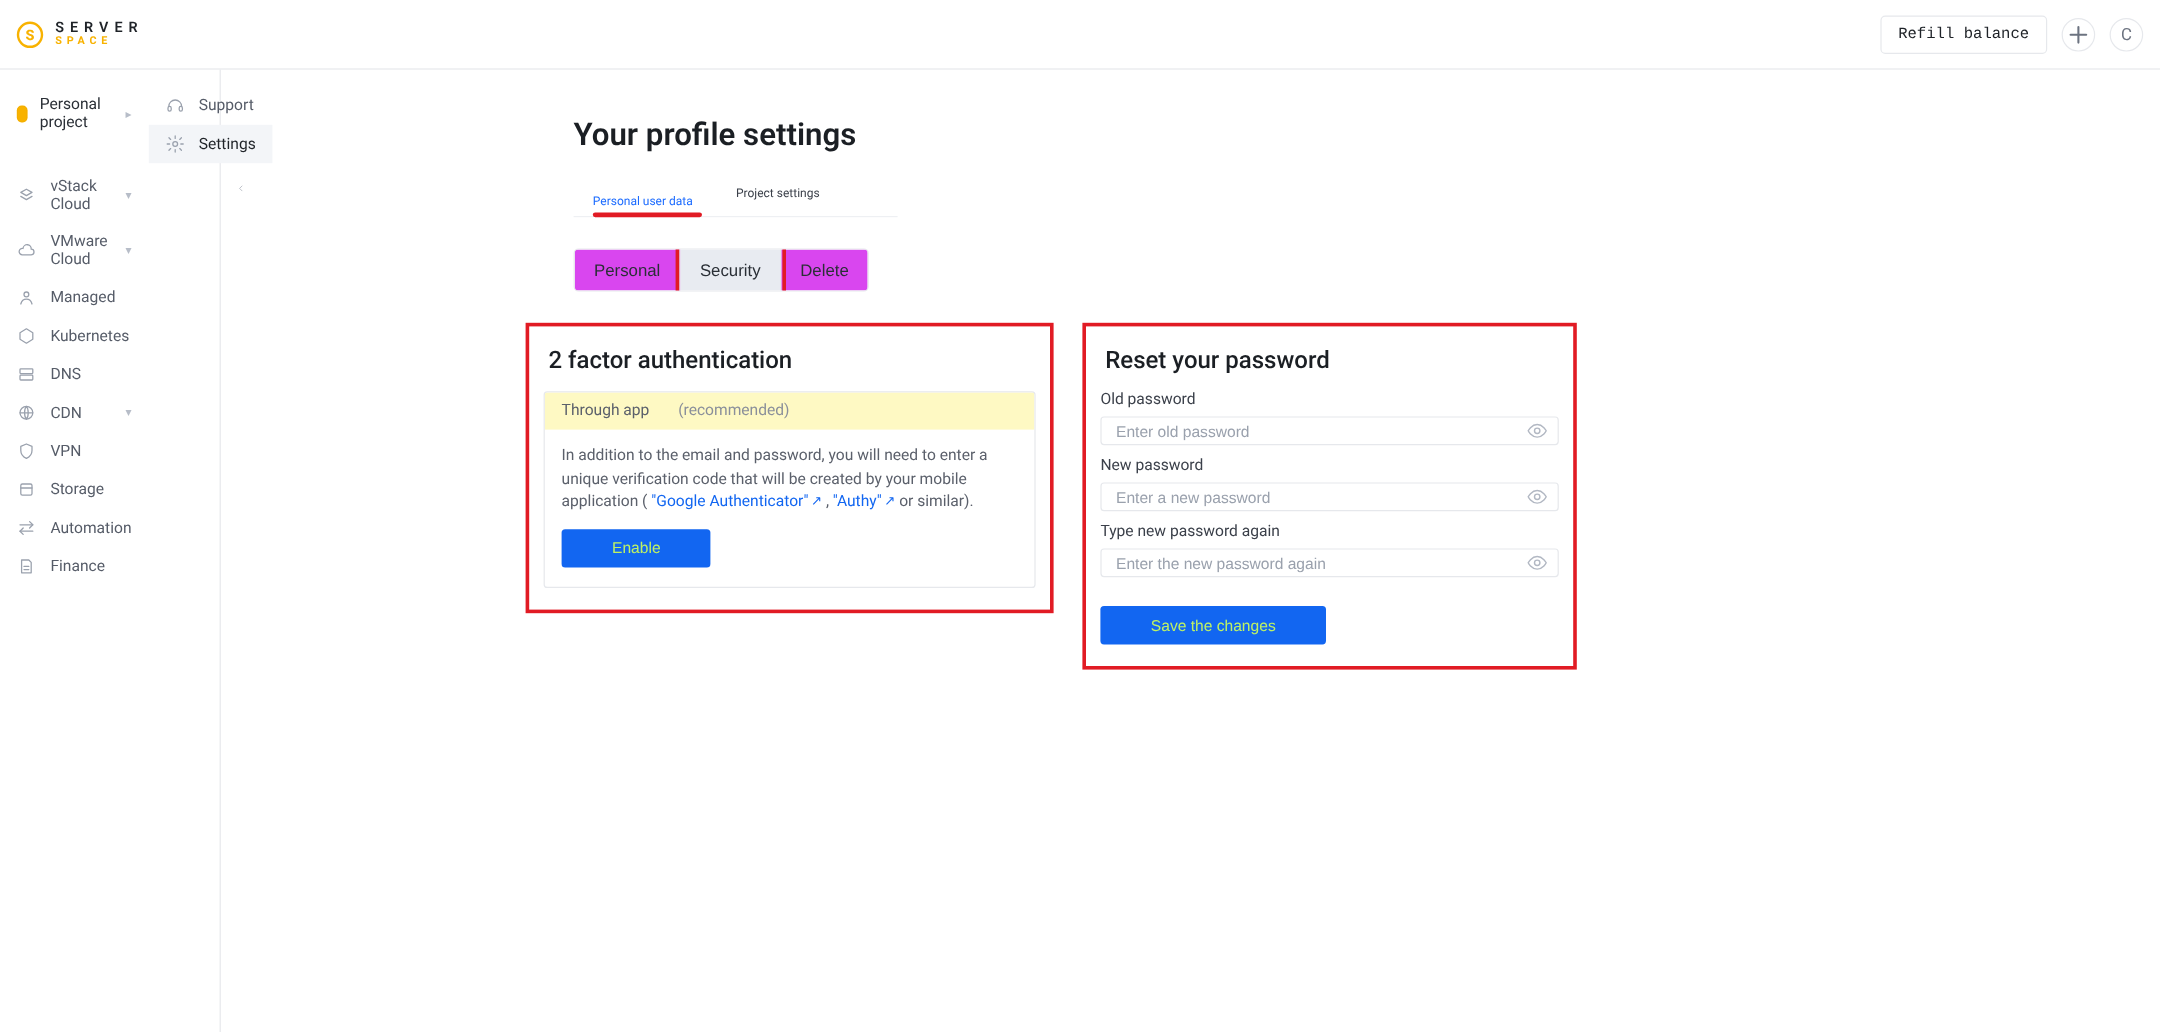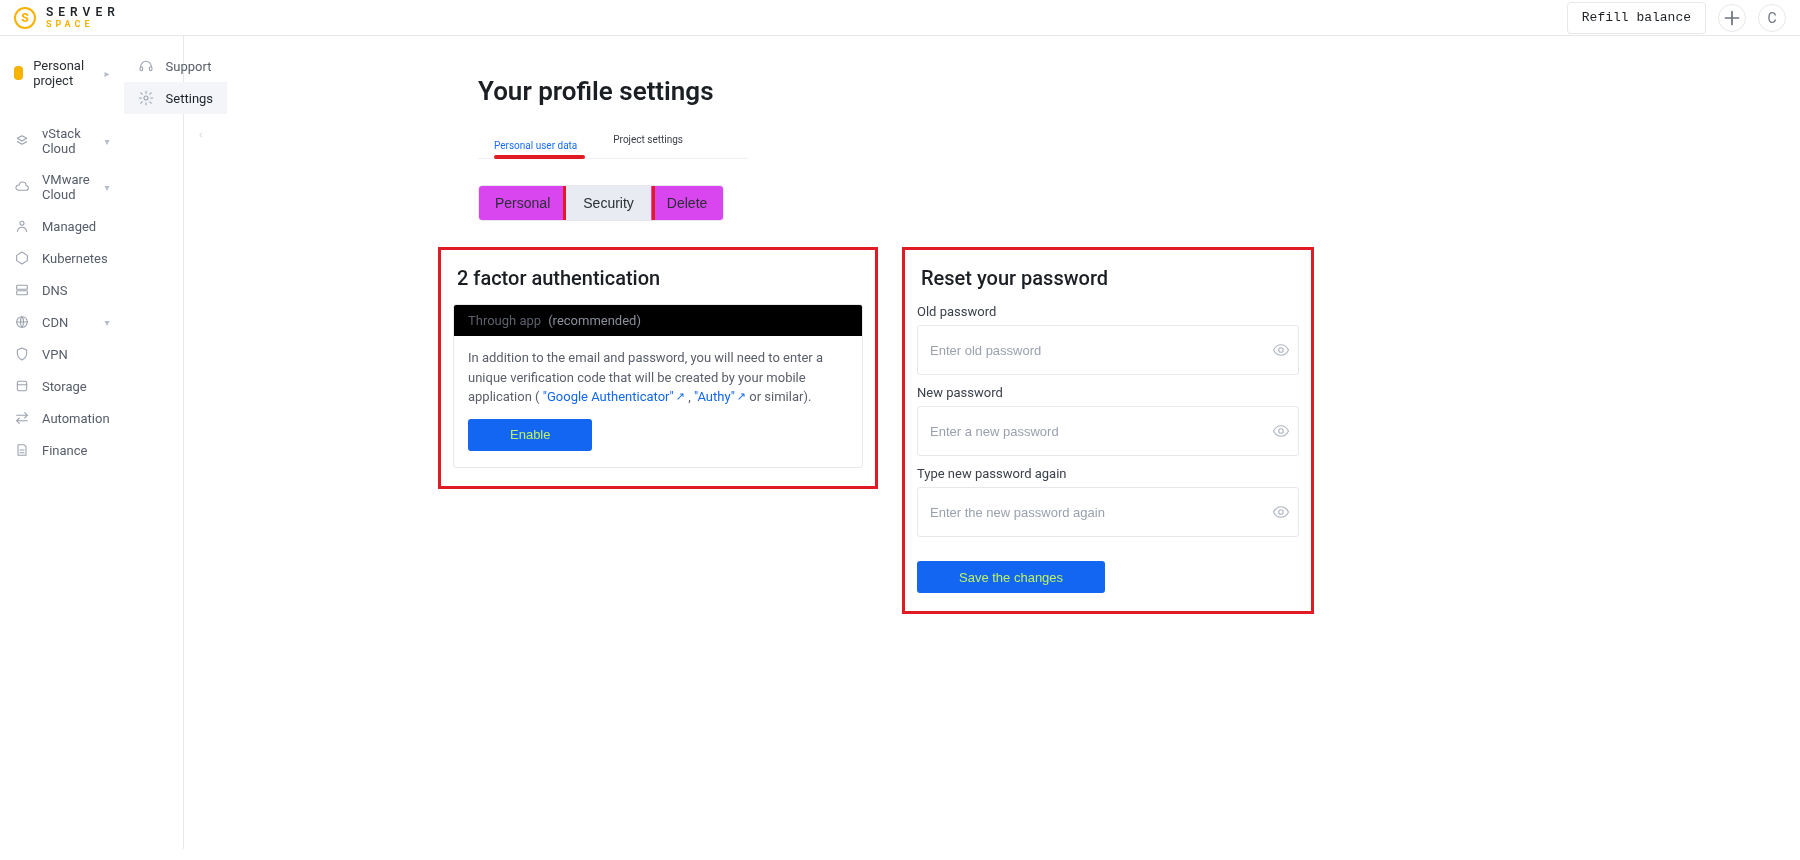"SERVER" .topbar { height: 36px -> 58px }
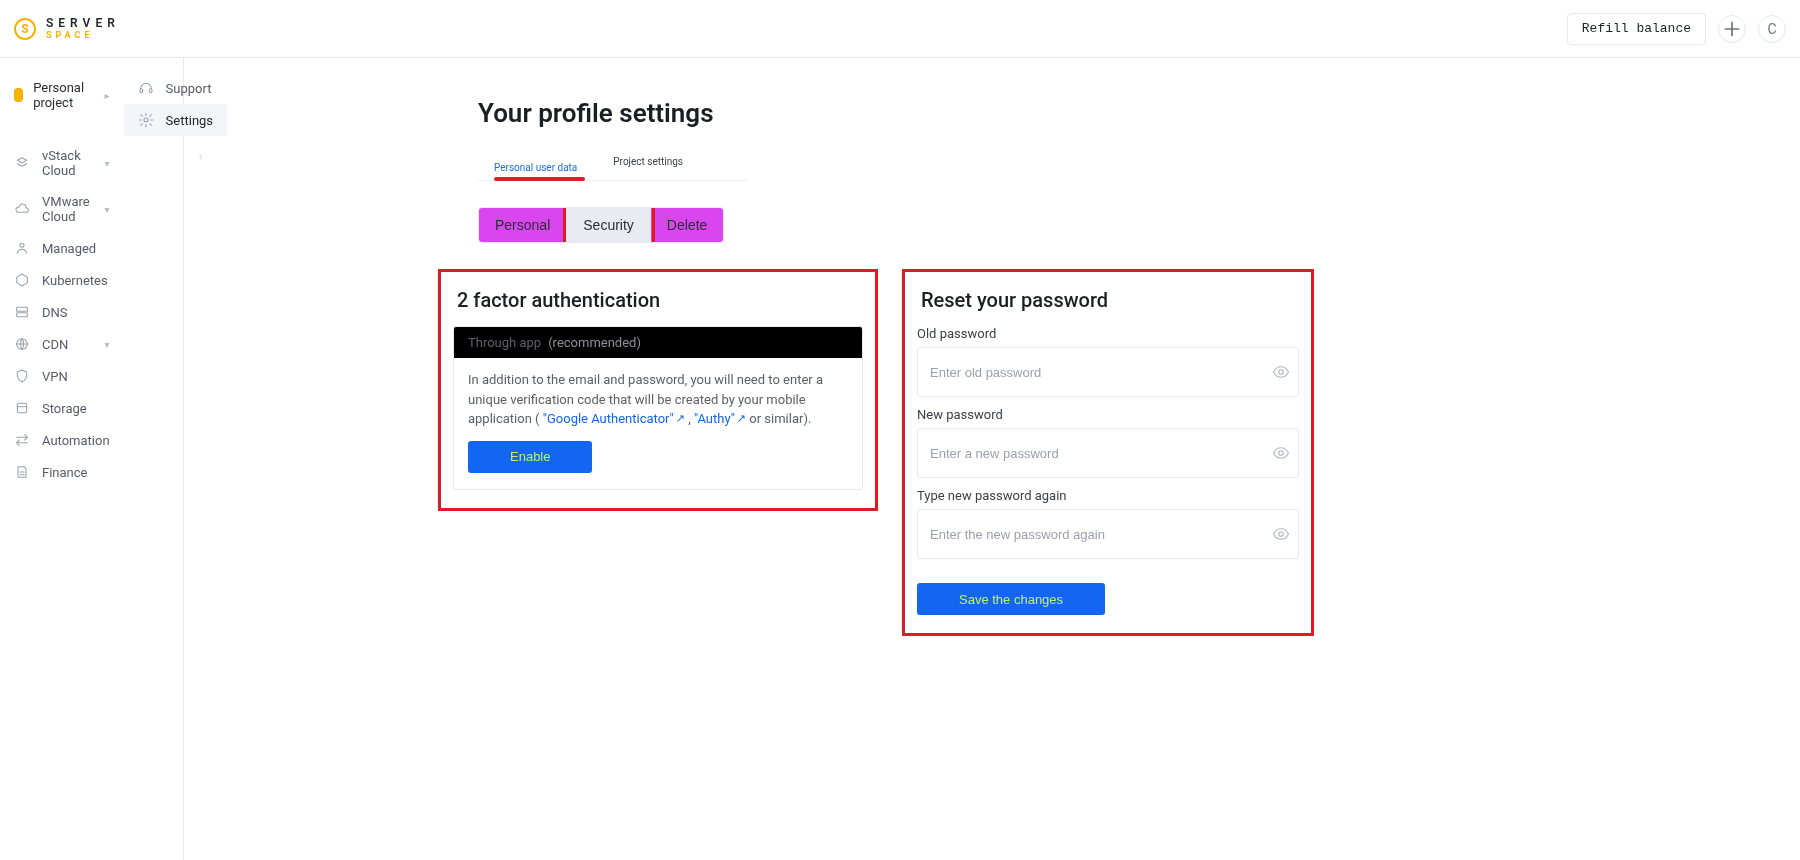"Through app" .card-head { background: #000000 -> #fef9c3; gap: 7px -> 24px }
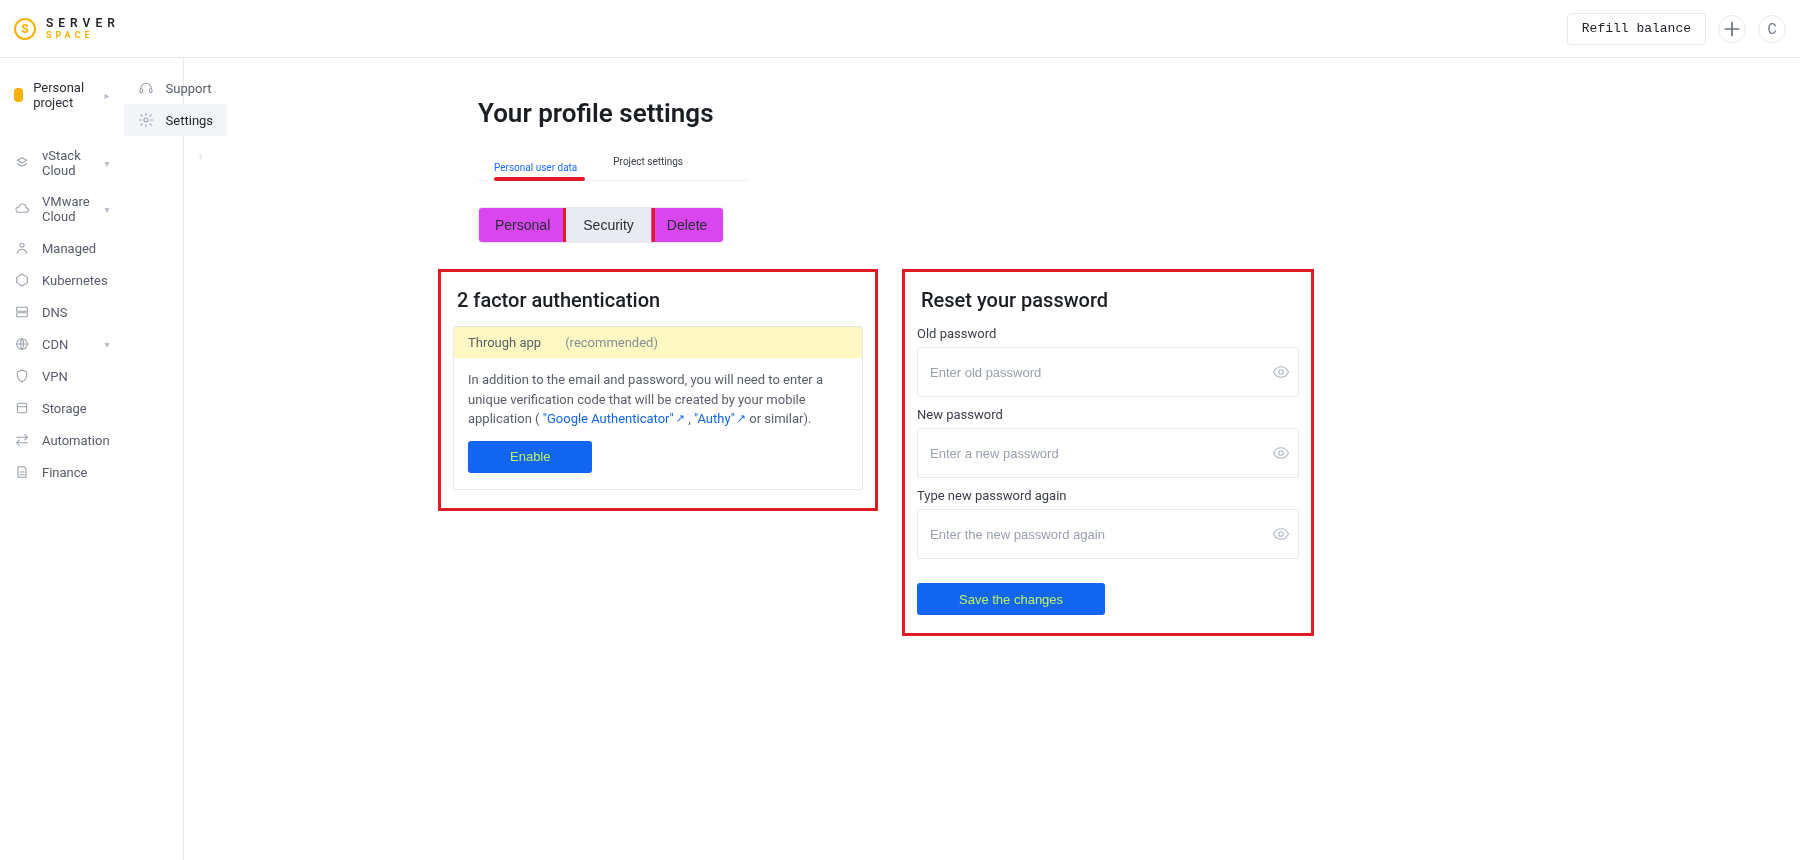"Enter old password" .input-wrap input { height: 50px -> 24px }
